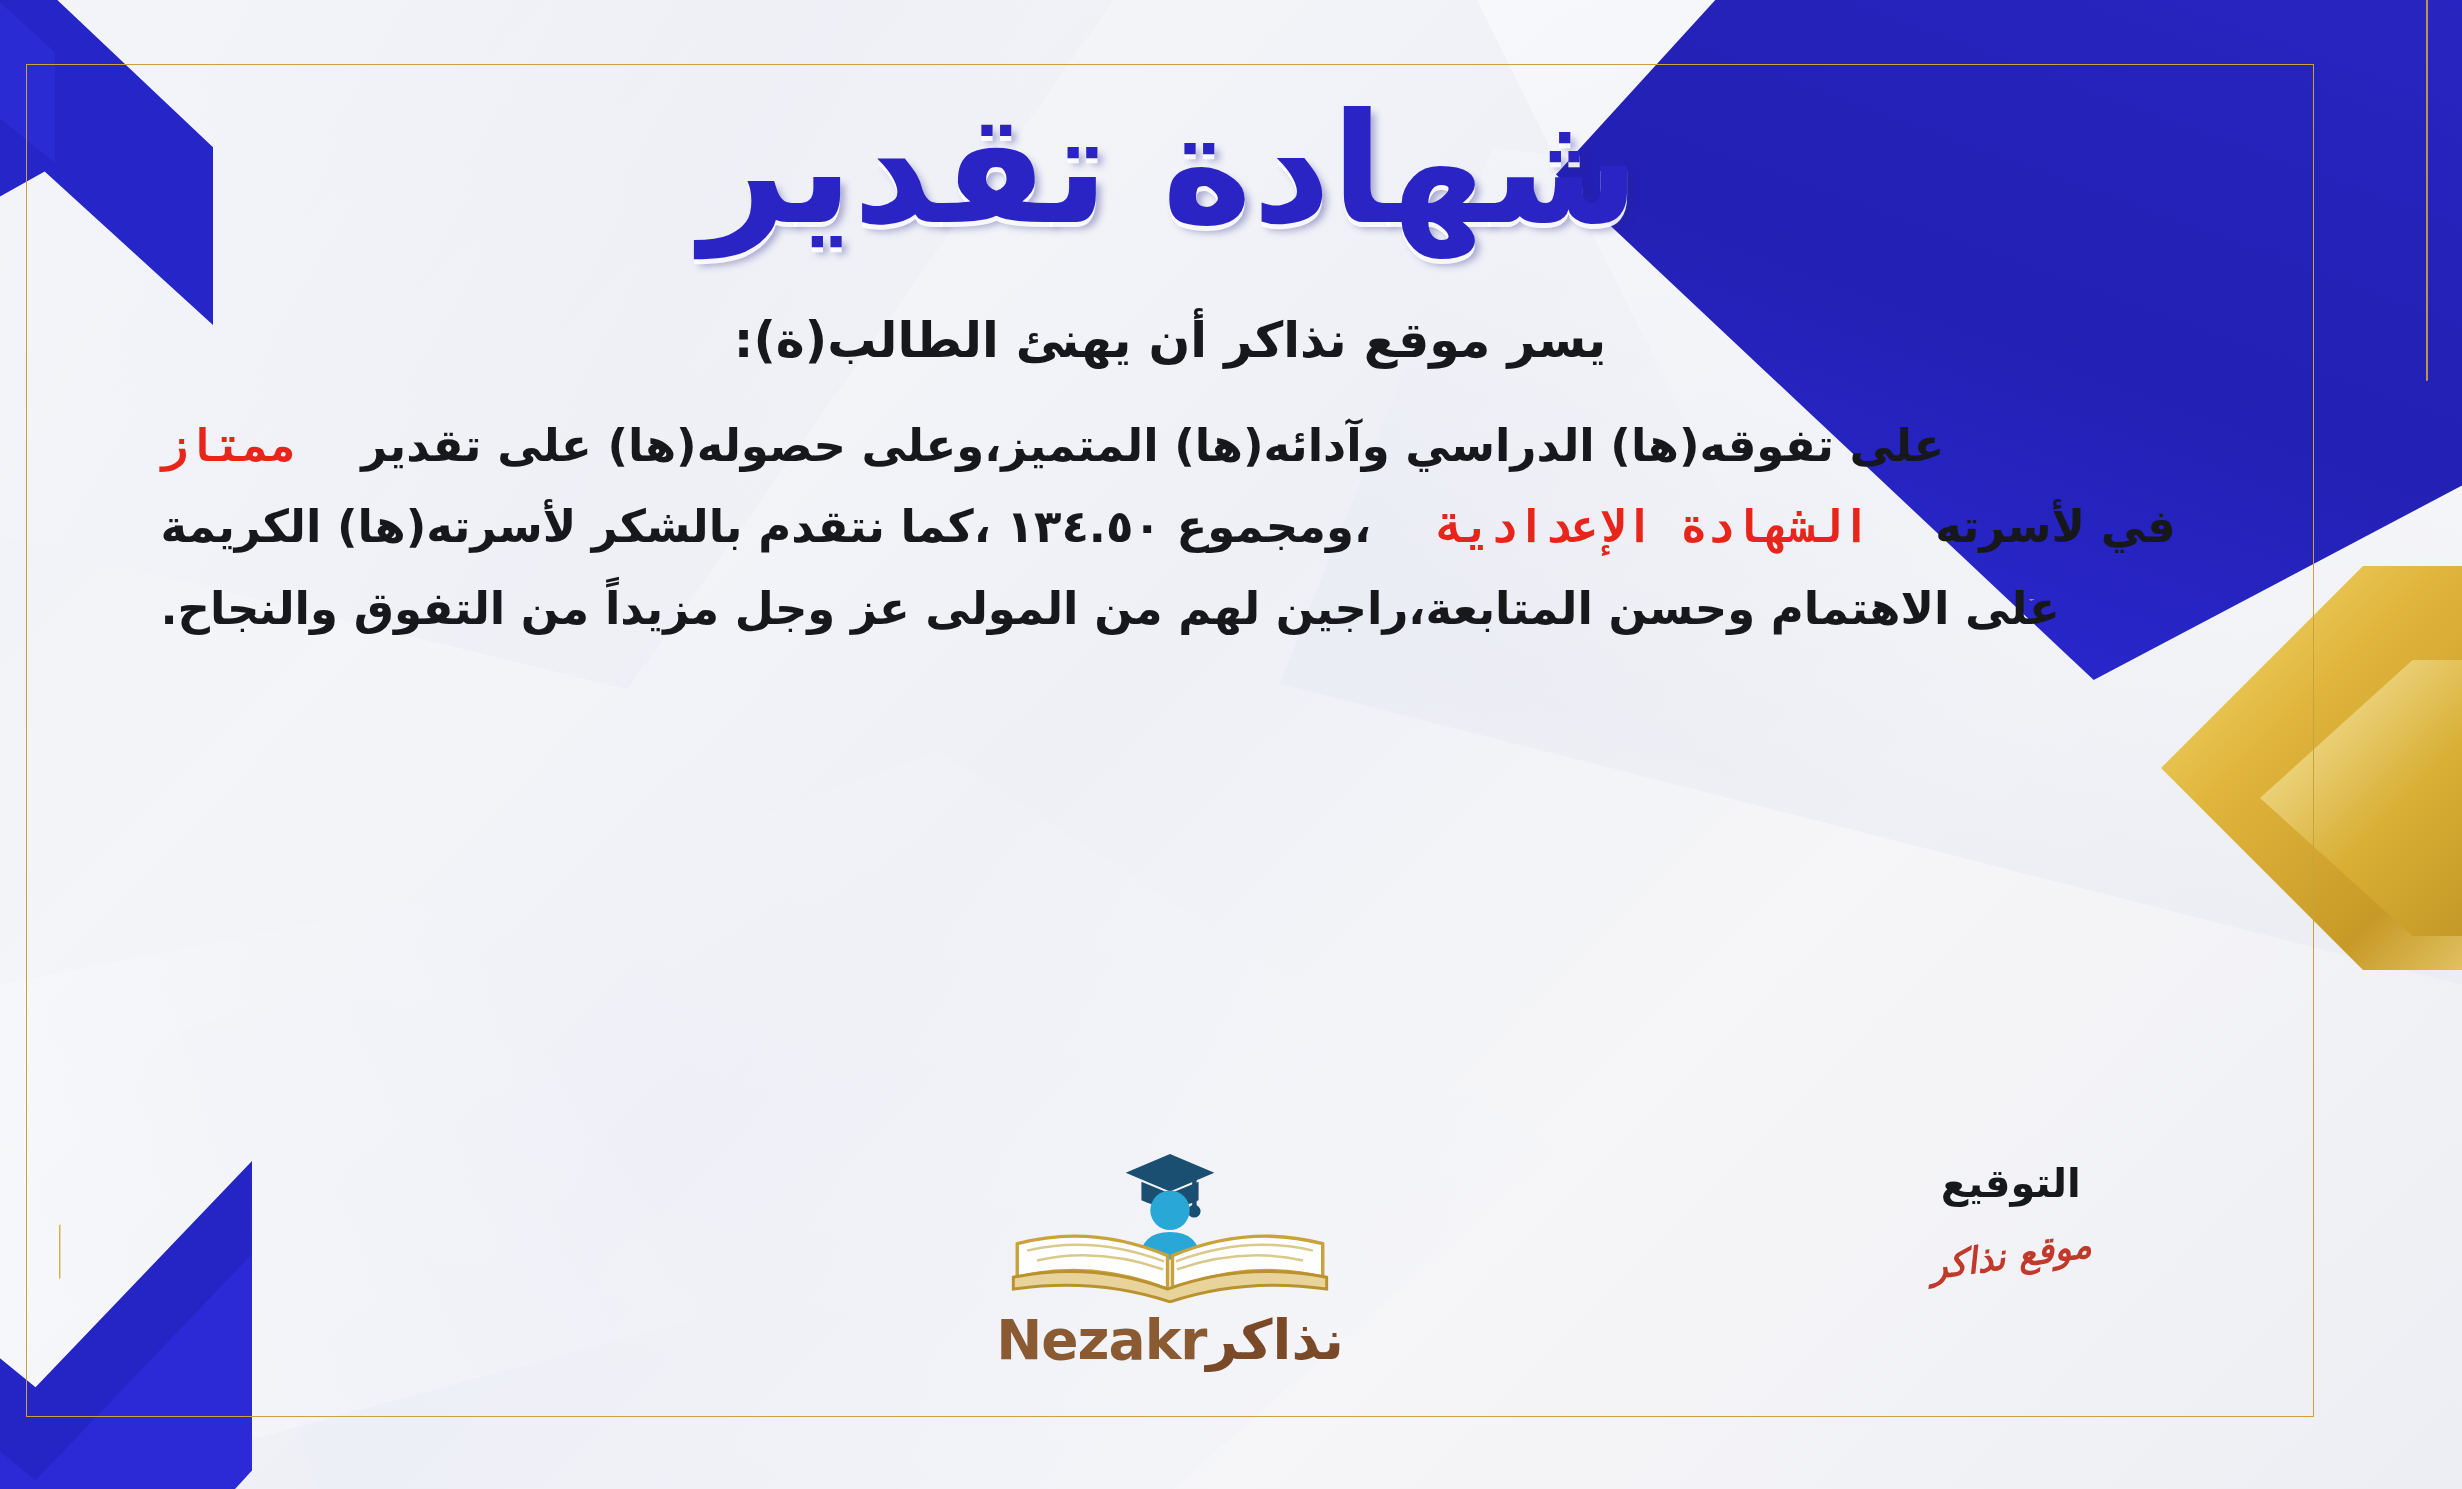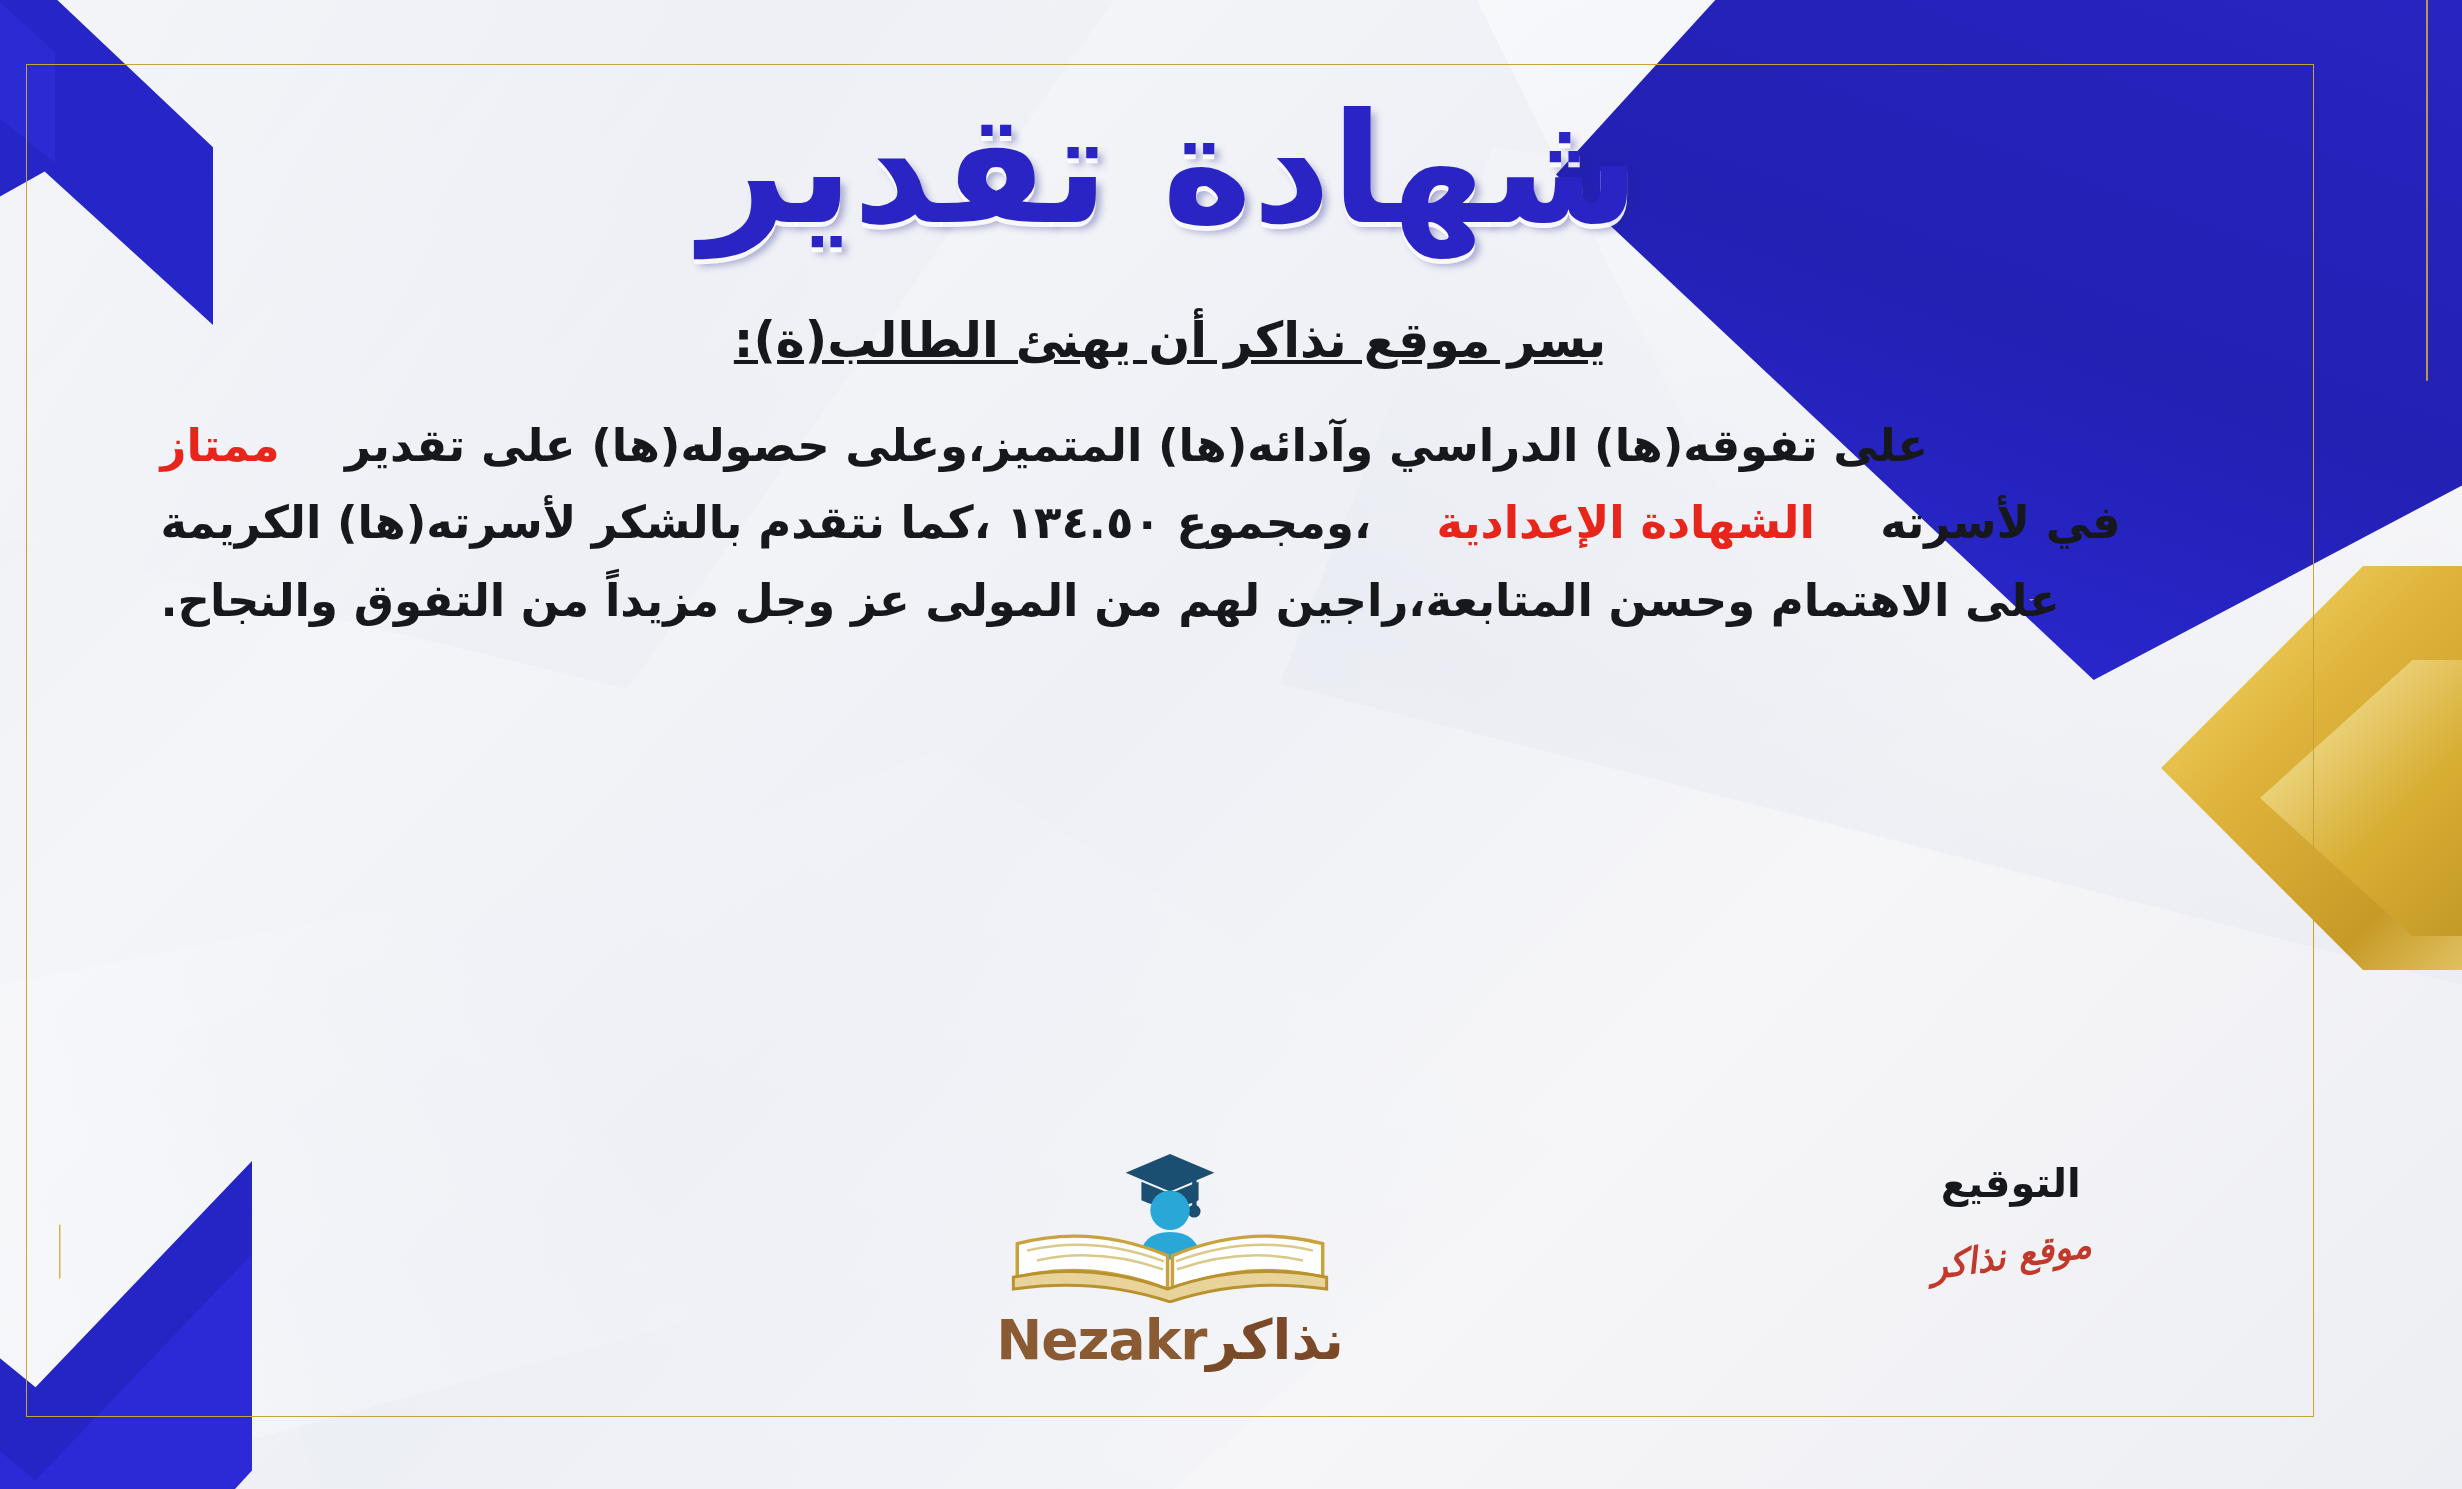"يسر موقع نذاكر أن يهنئ" .l-intro { text-decoration: underline -> none }
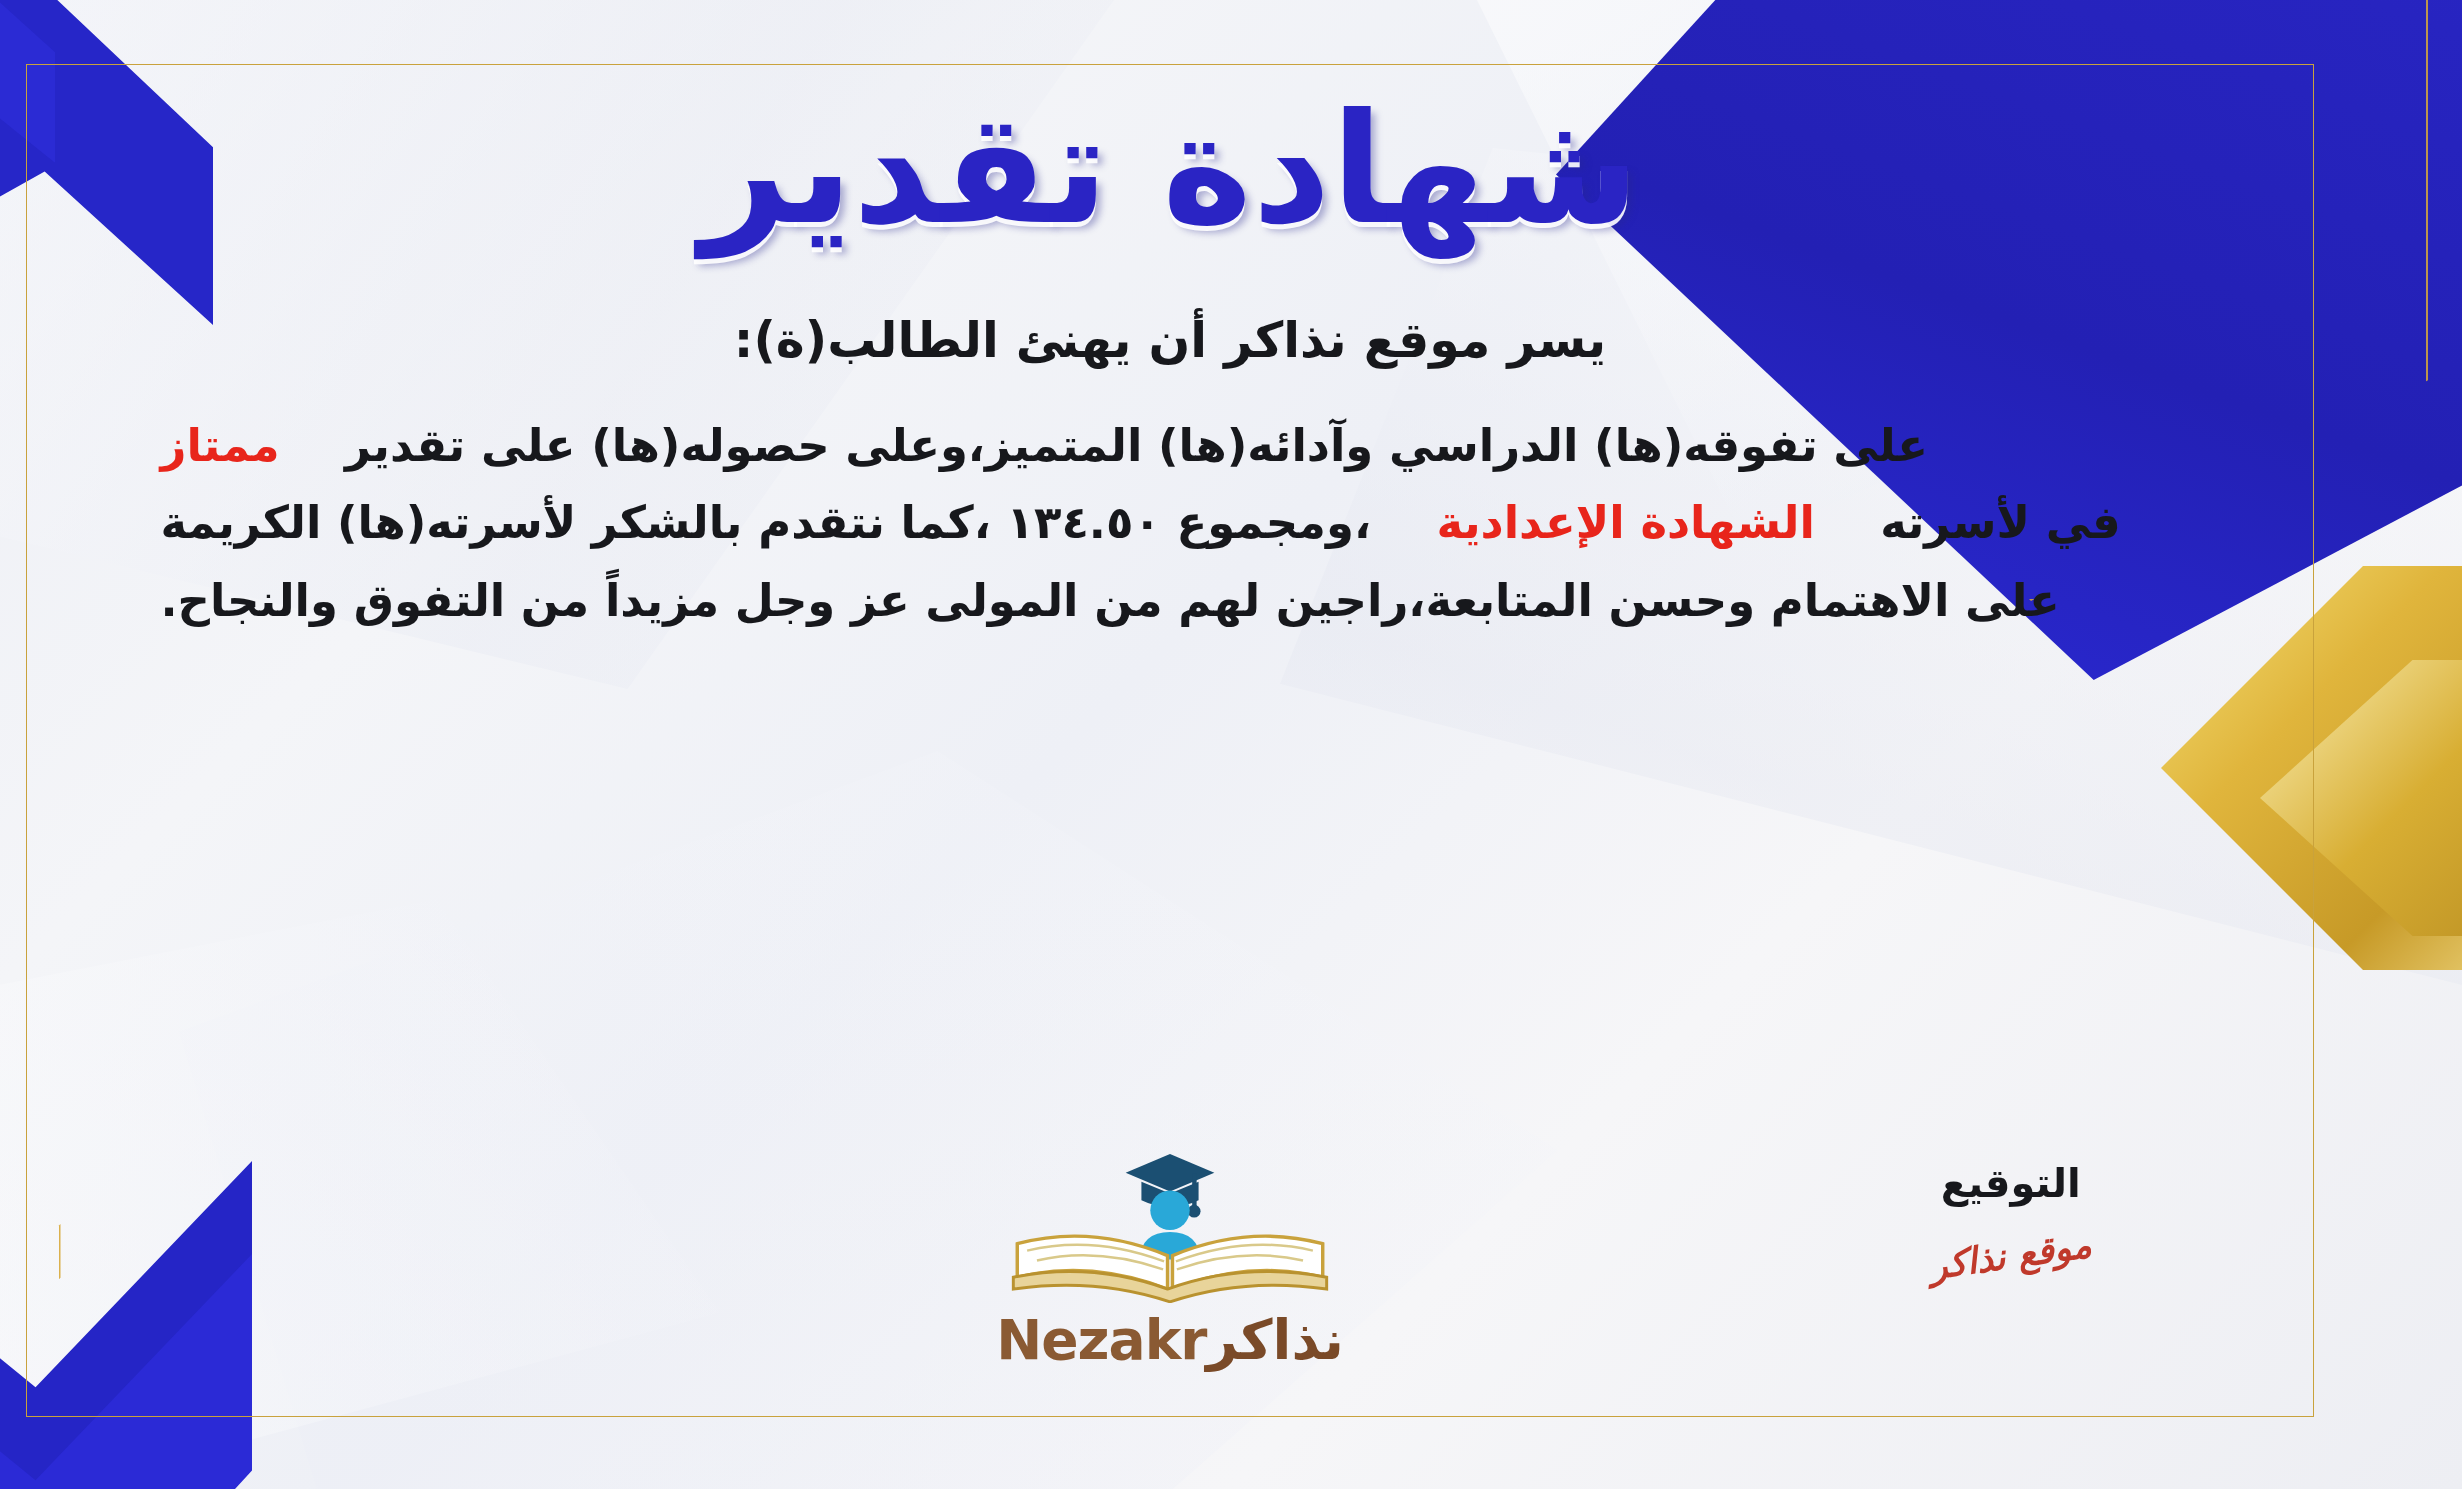"ممتاز" .hl { font-family: none -> Liberation Mono, monospace }
